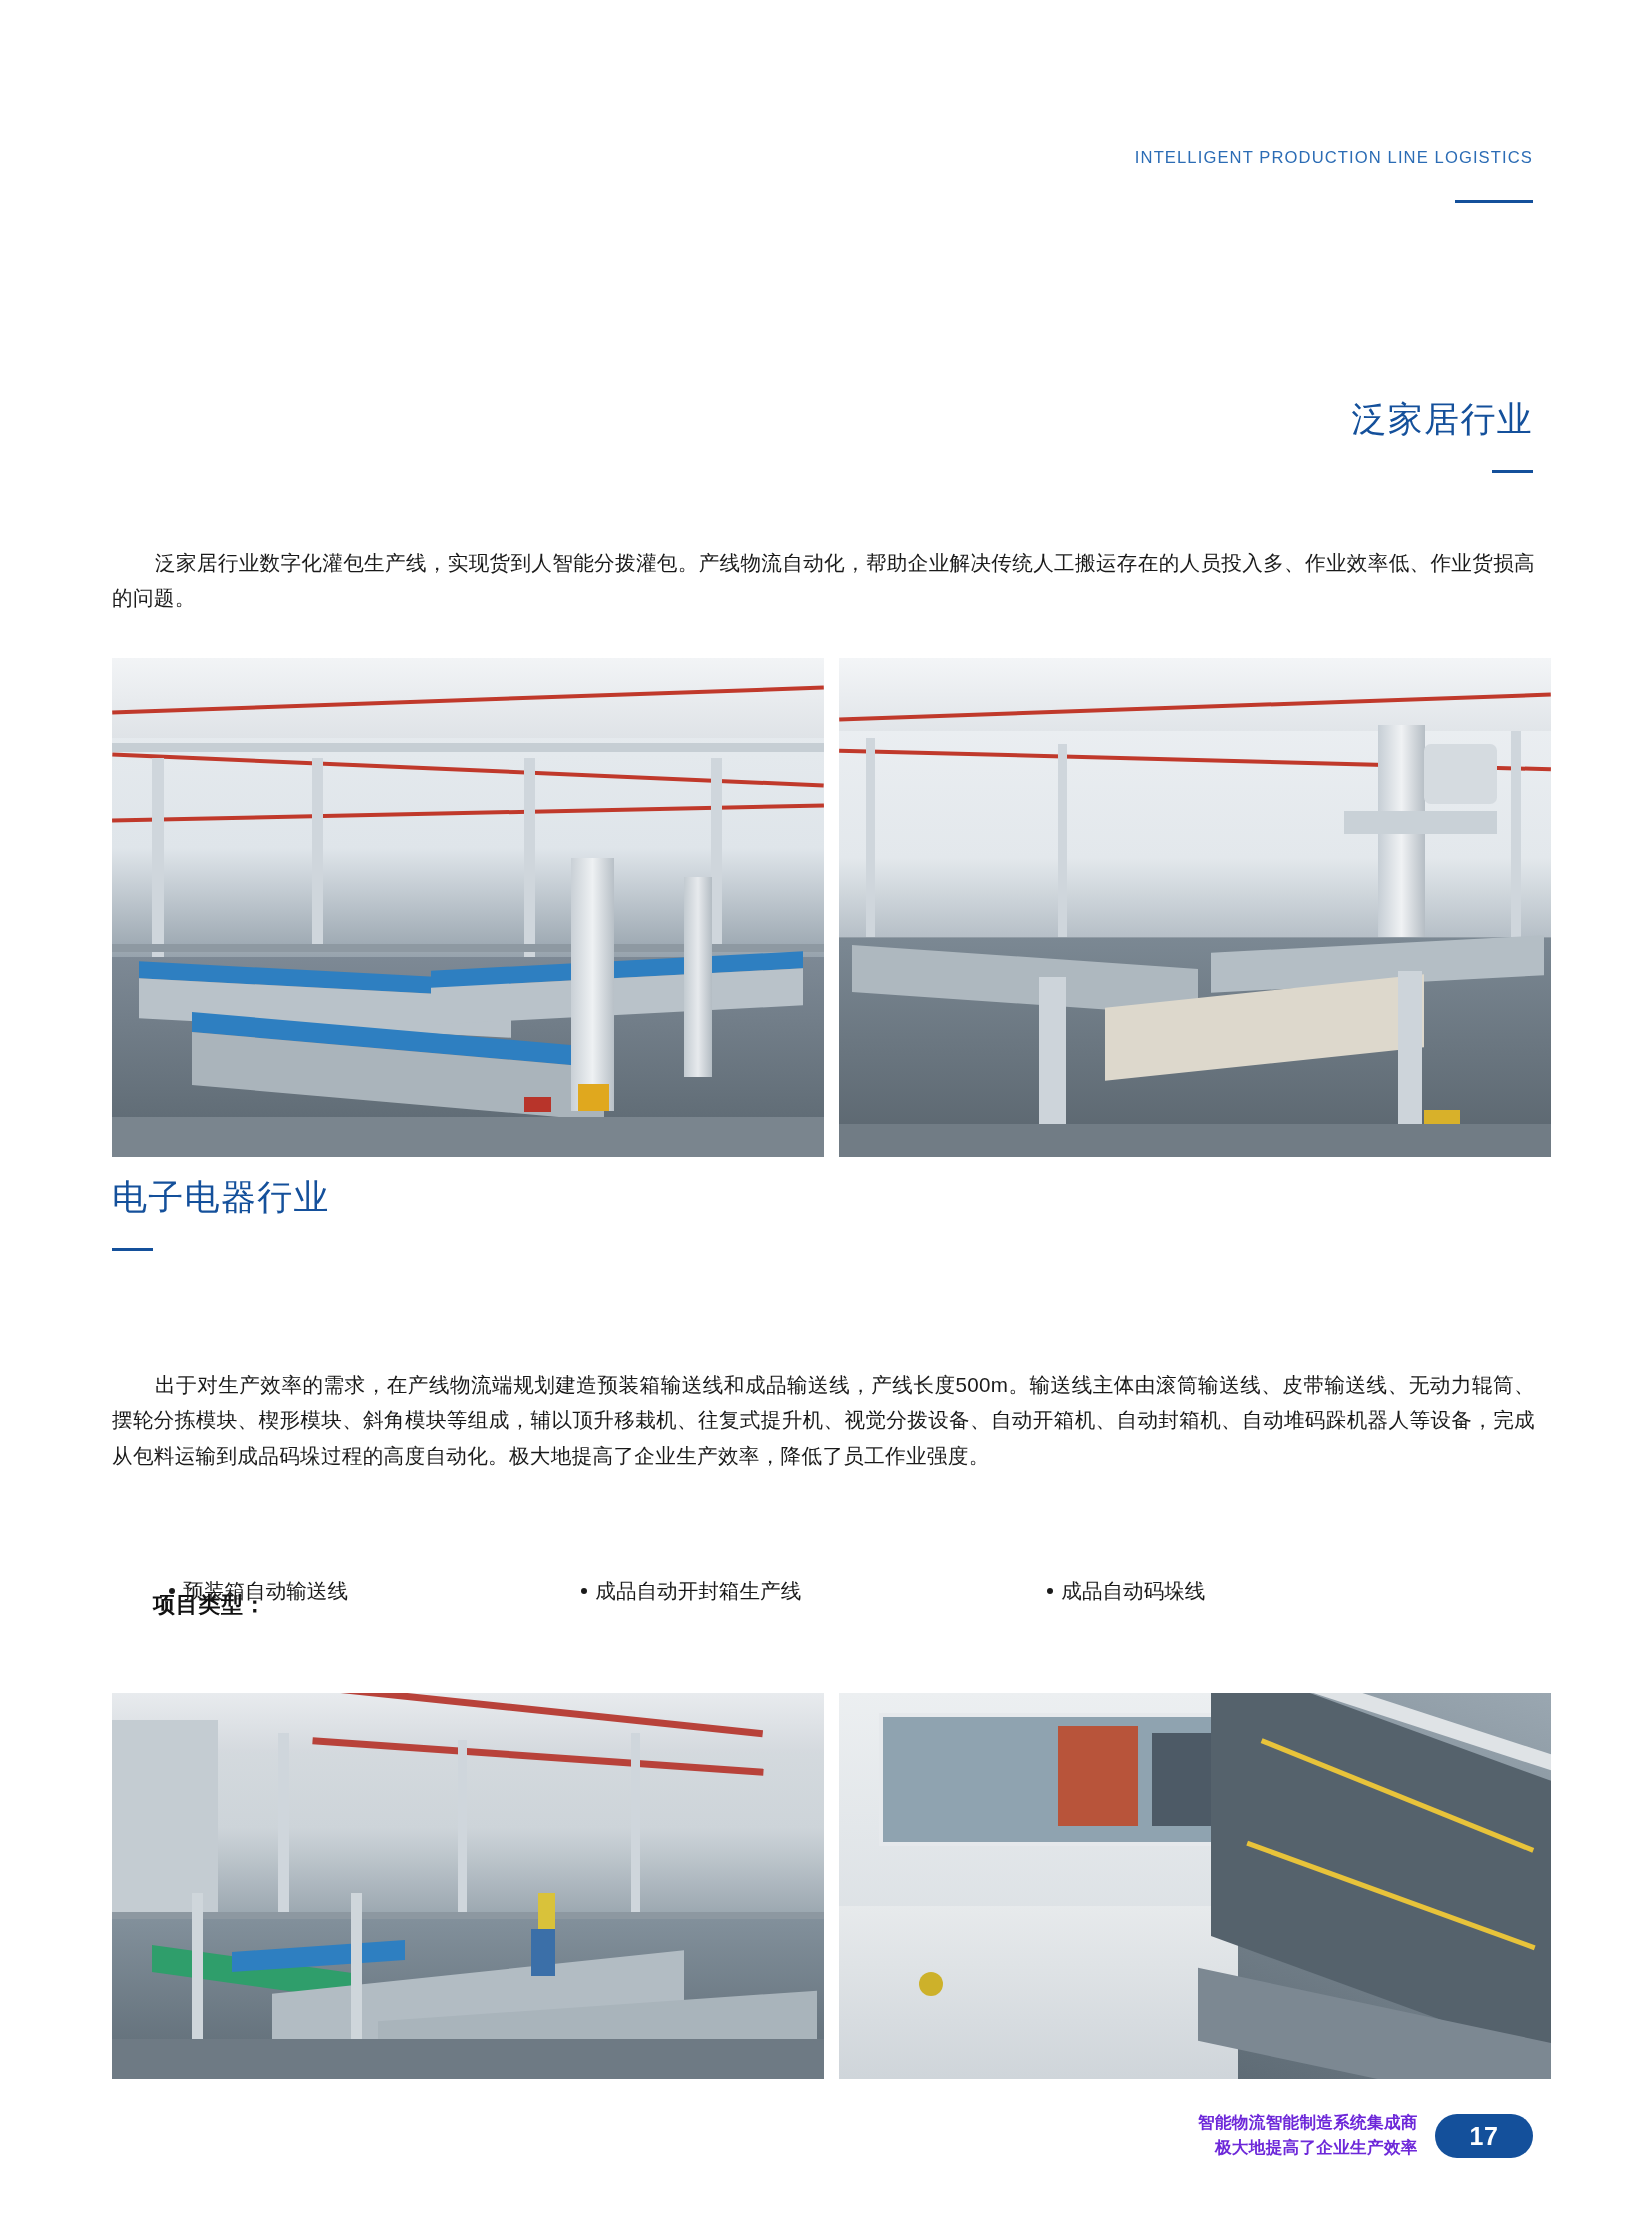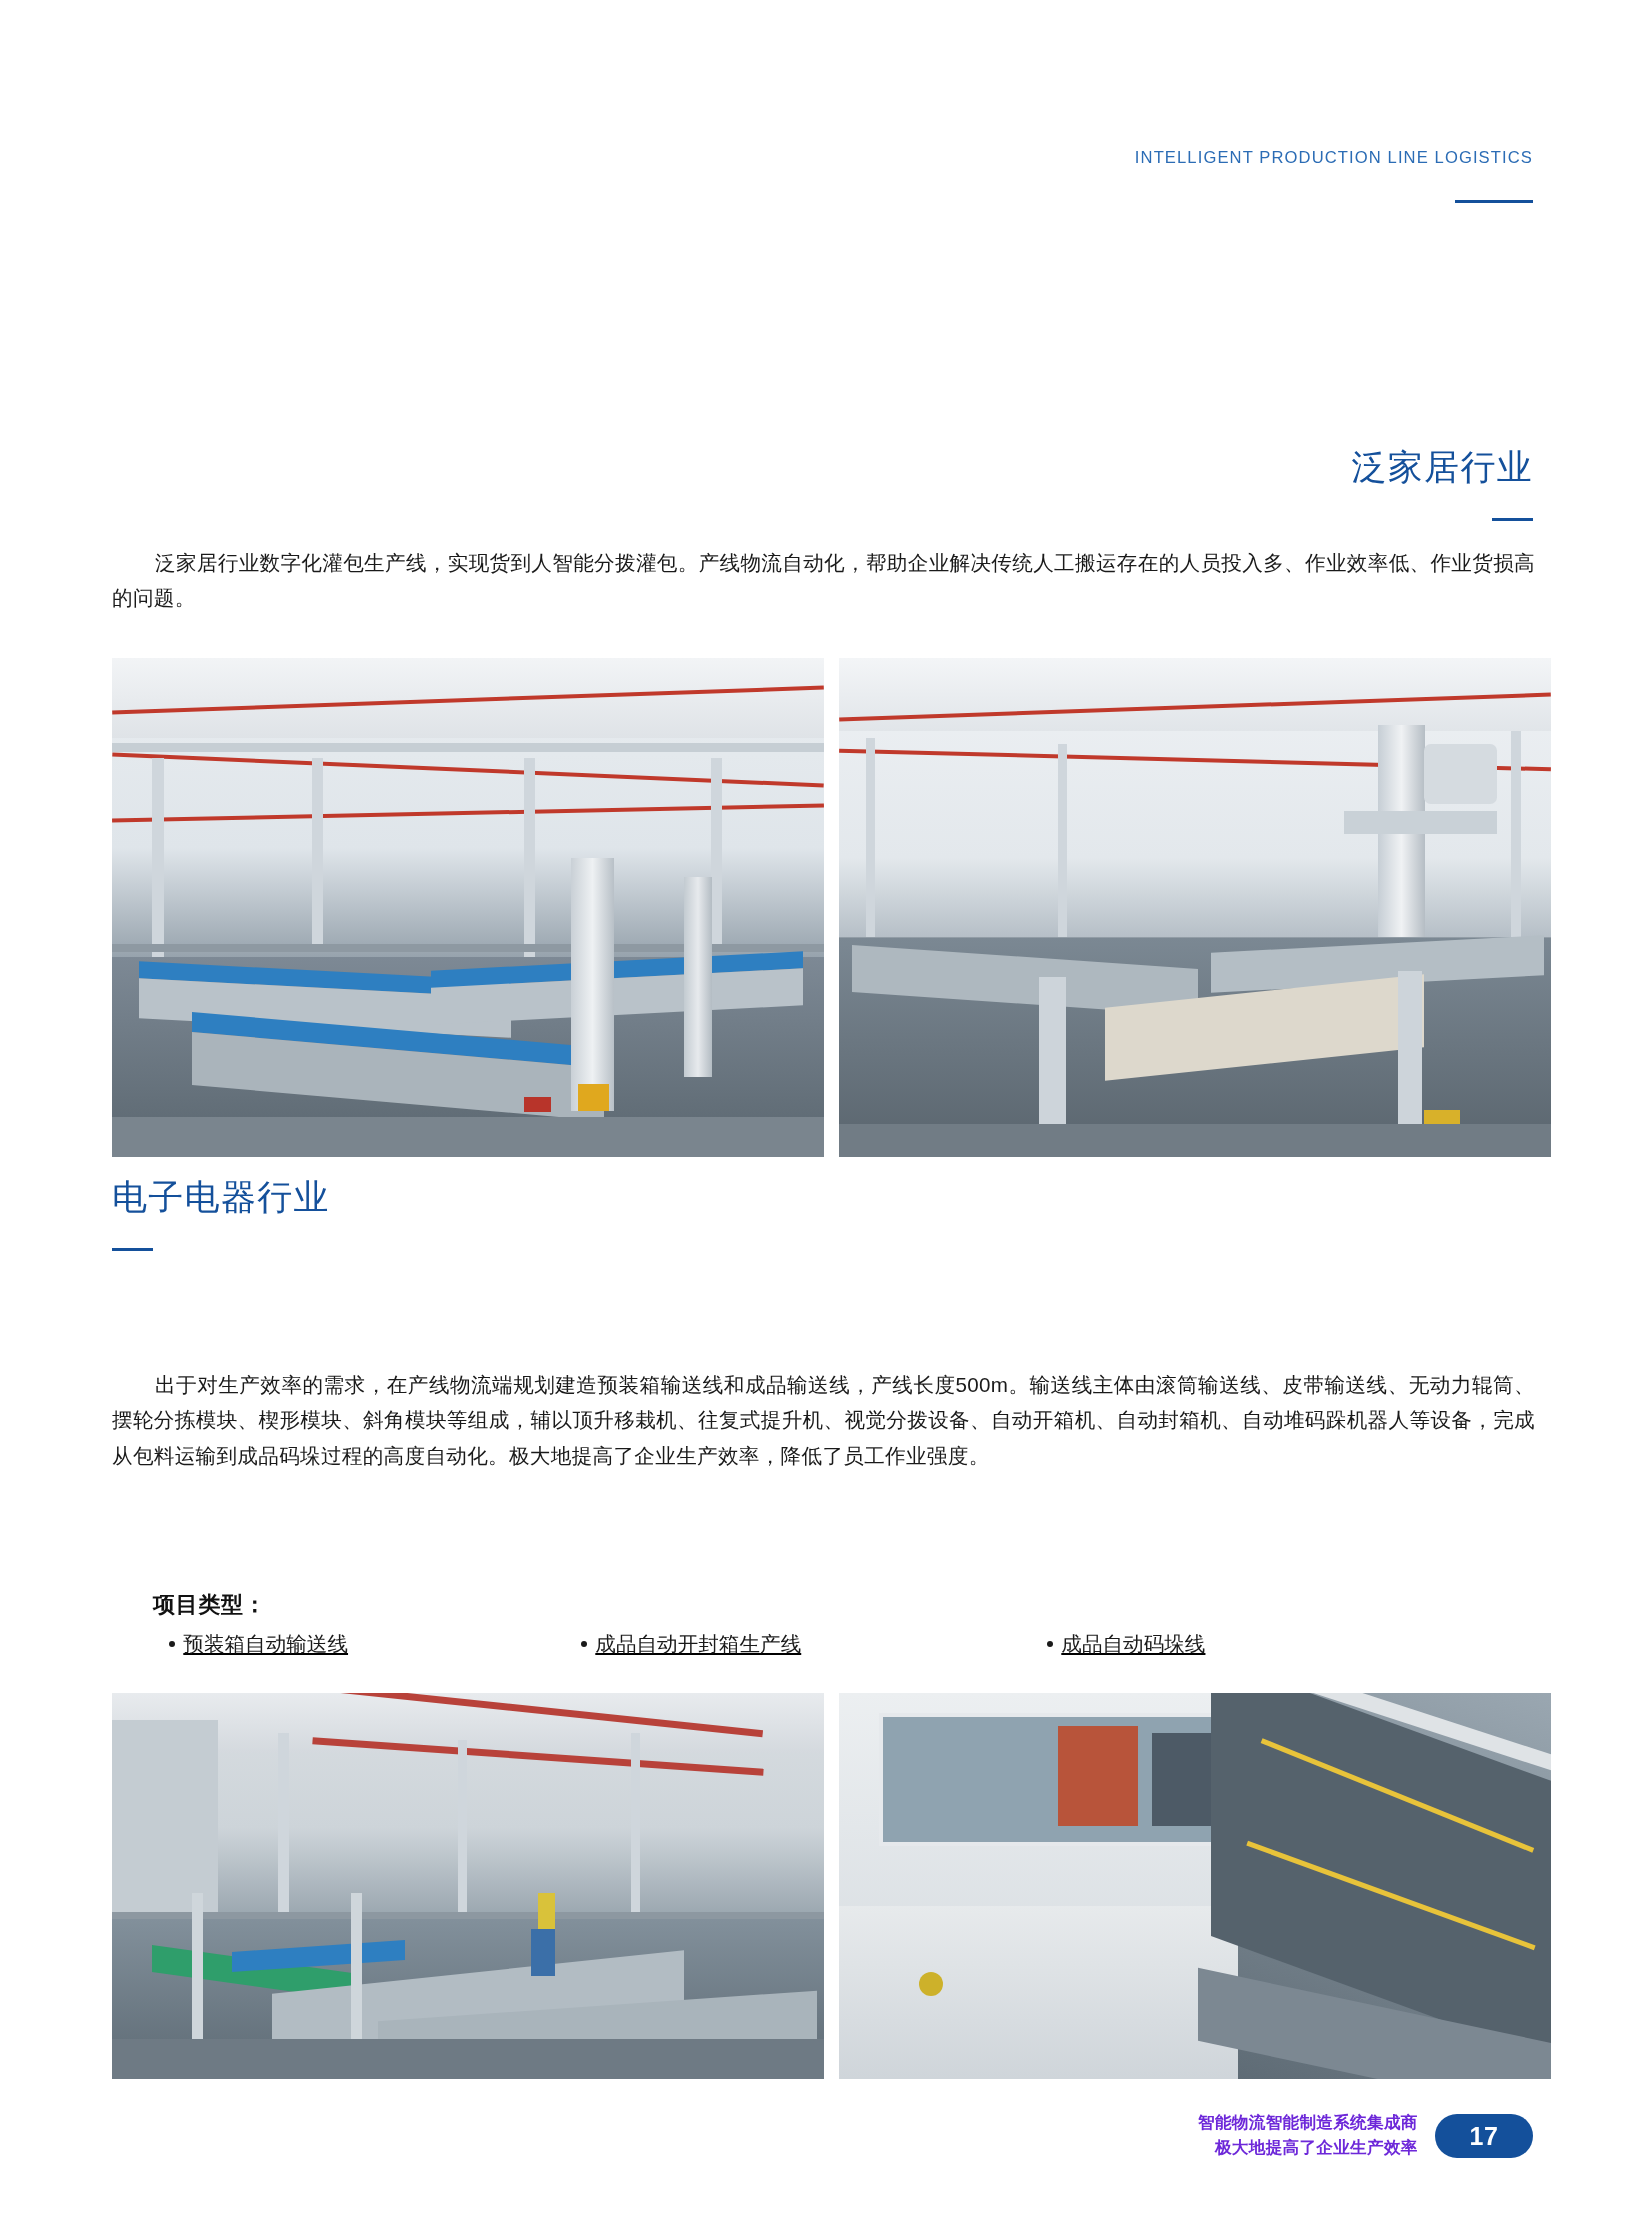"泛家居行业" .sec1-head { margin-top: 48px -> none }
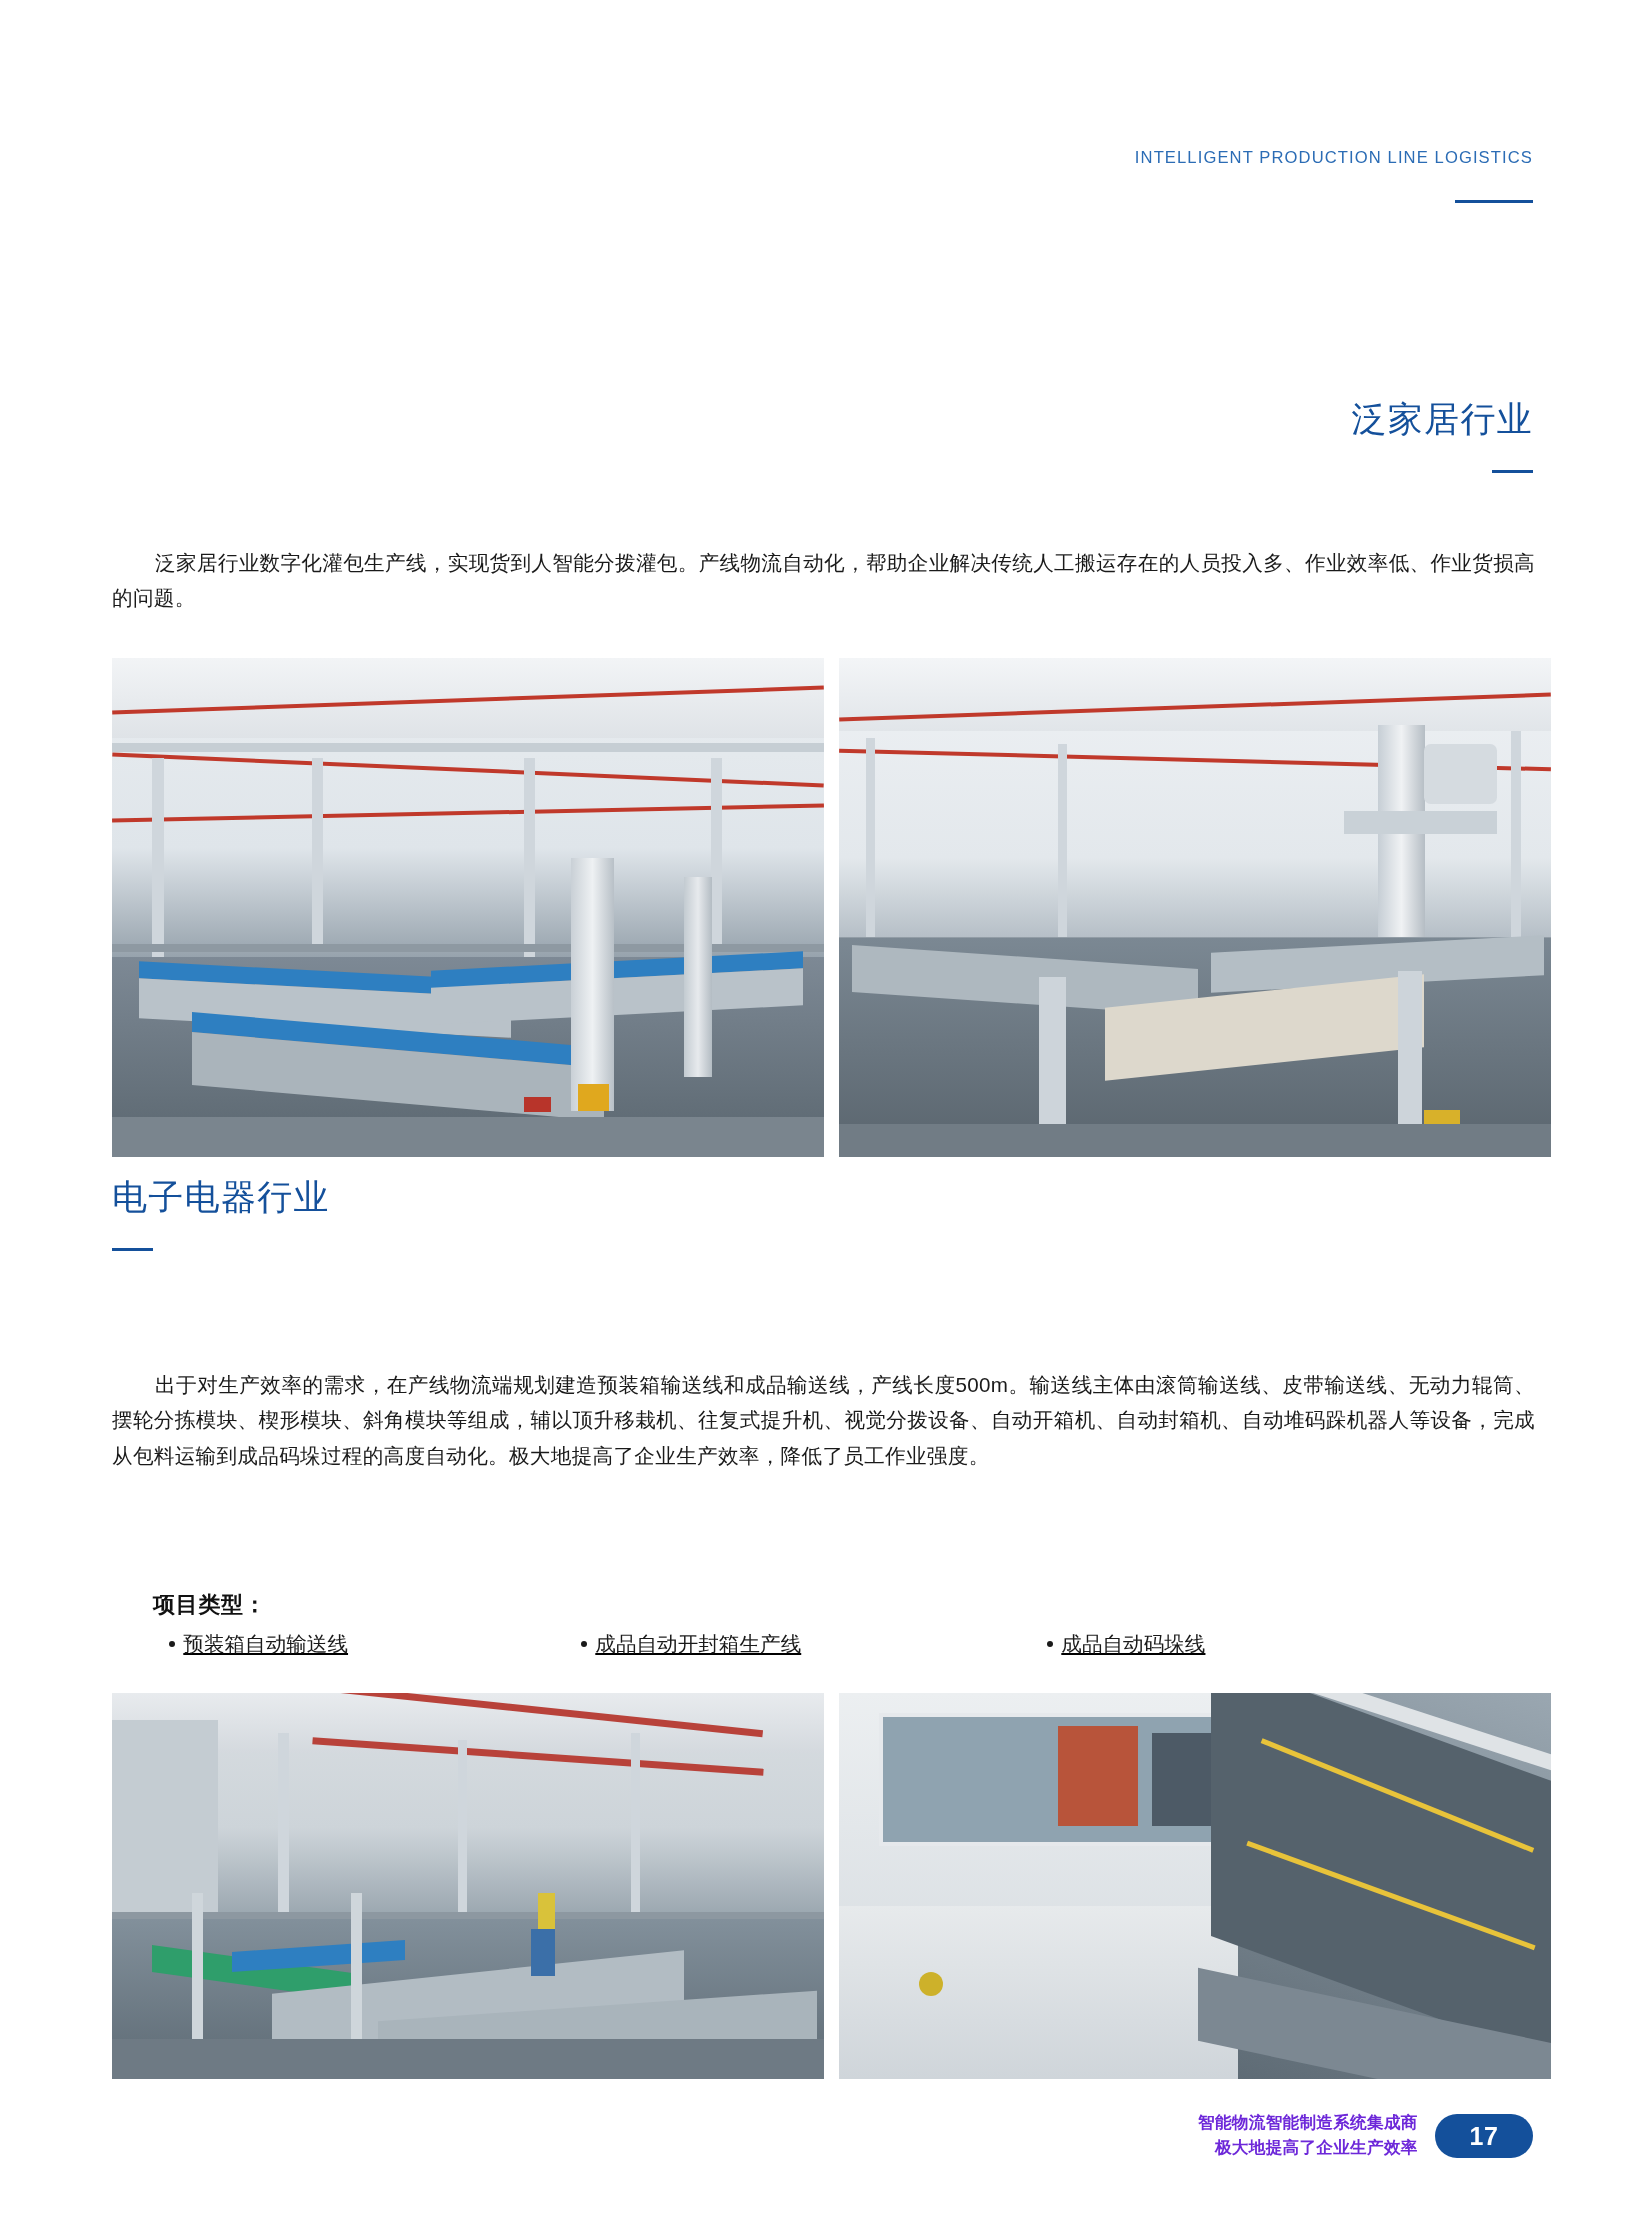"预装箱自动输送线" .bullets { text-decoration: underline -> none; top: 1630px -> 1577px }
